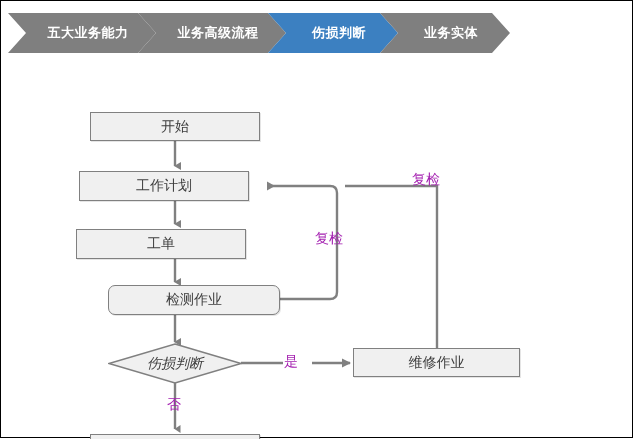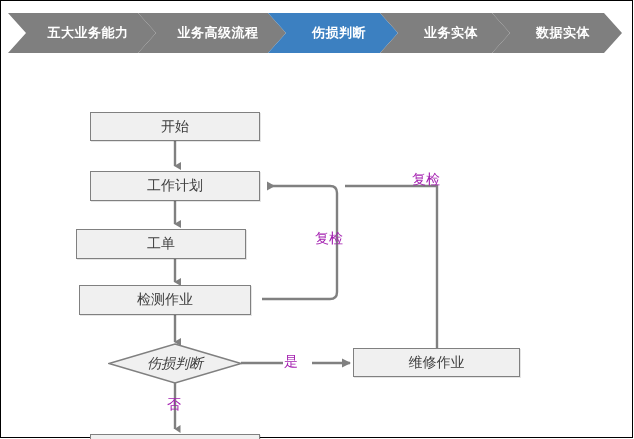"数据实体" div.chev { html: <div> <span>数据实体</span> </div> -> none }
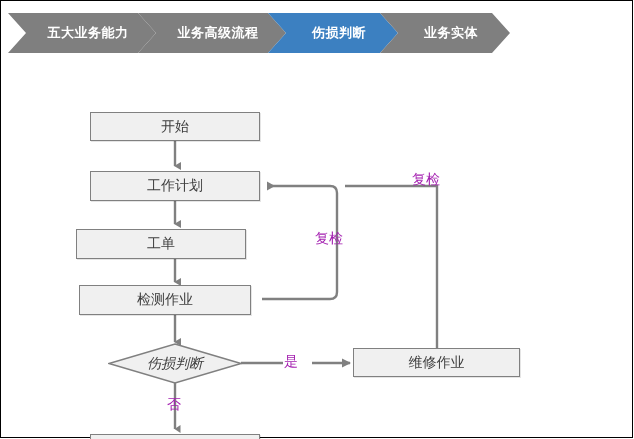"工作计划" div.node { left: 90px -> 79px }
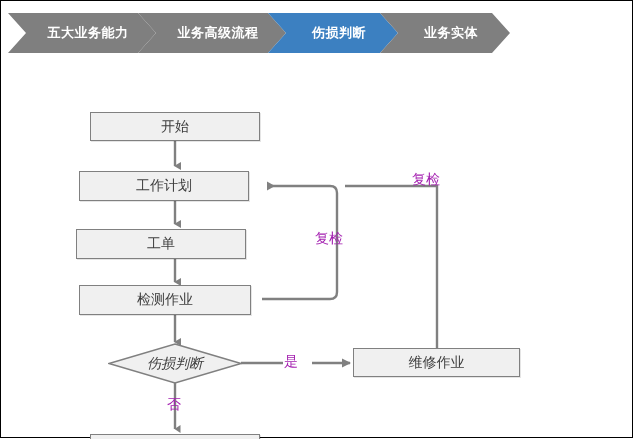"检测作业" div.node { border-radius: none -> 7px; left: 79px -> 108px }
